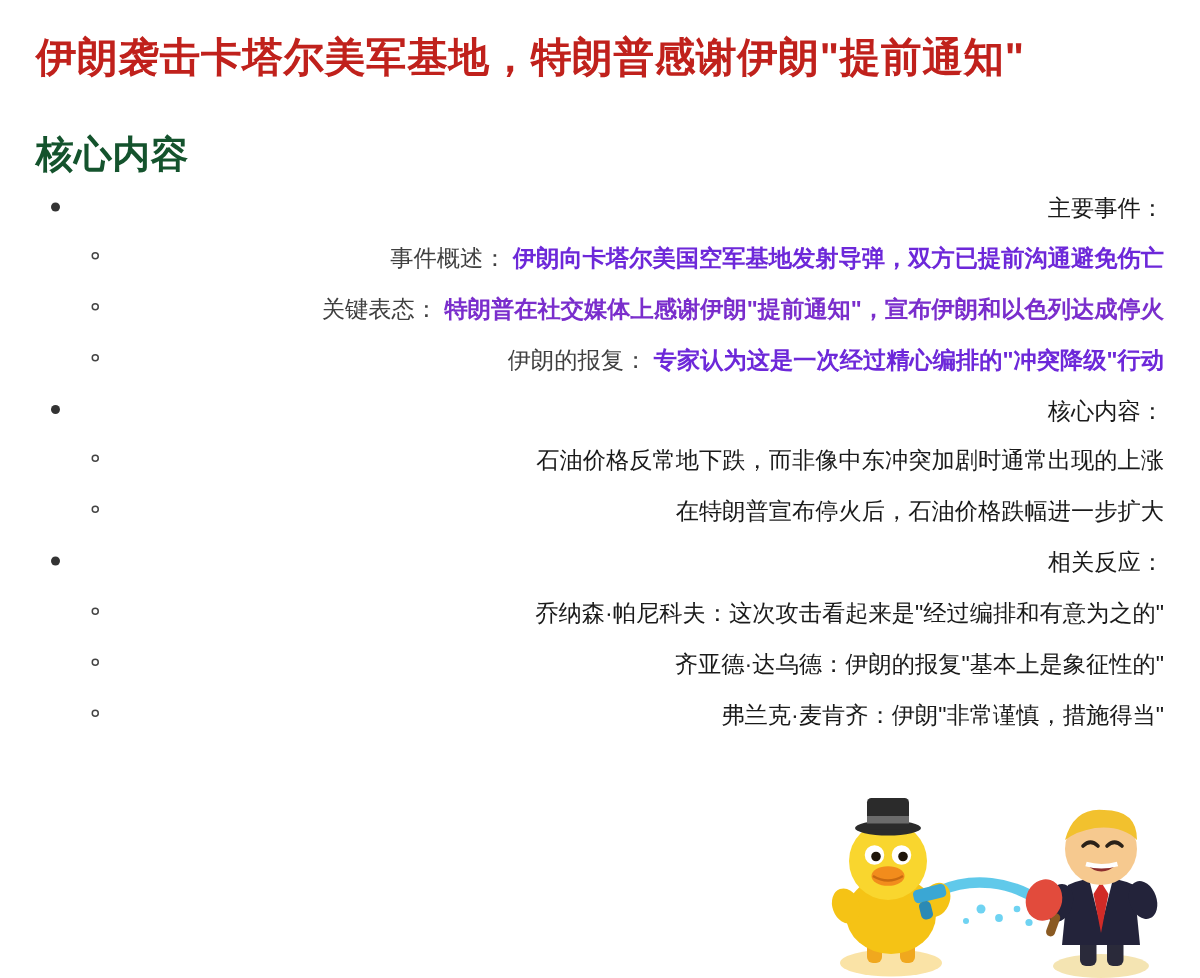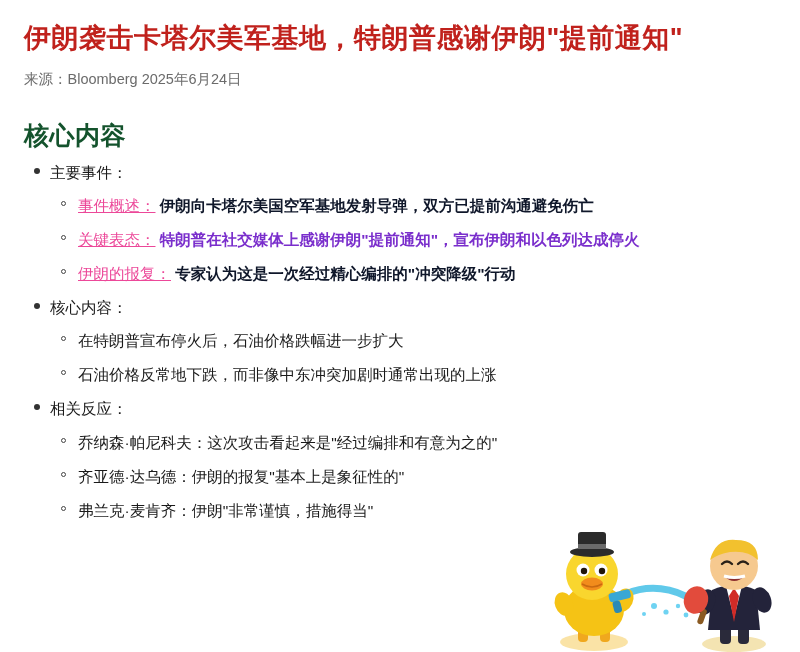"来源：Bloomberg 2025年6月24日" div.source { html: <div> <span>来源：</span><span>Bloomberg 2025年6月24日</span> </div> -> none }
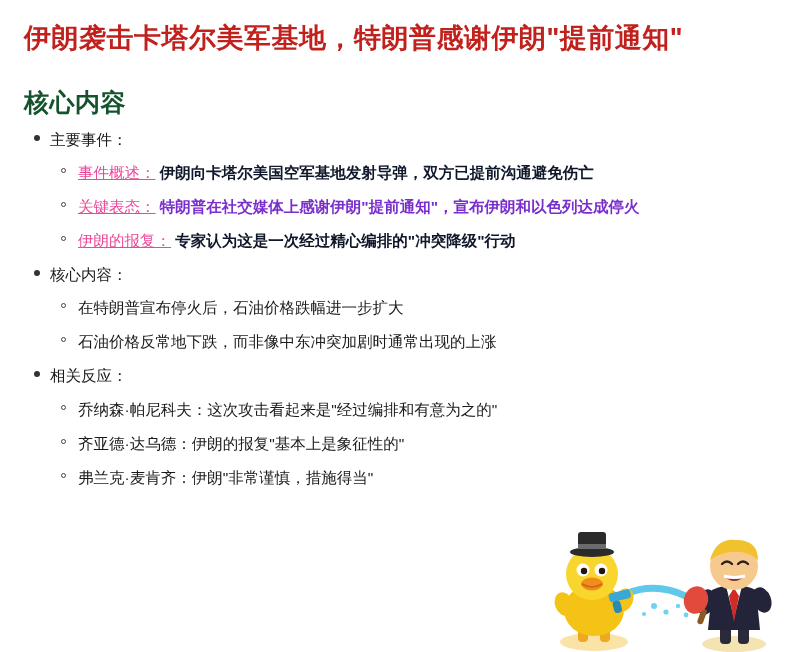"主要事件：" ul.level1 { text-align: none -> right }
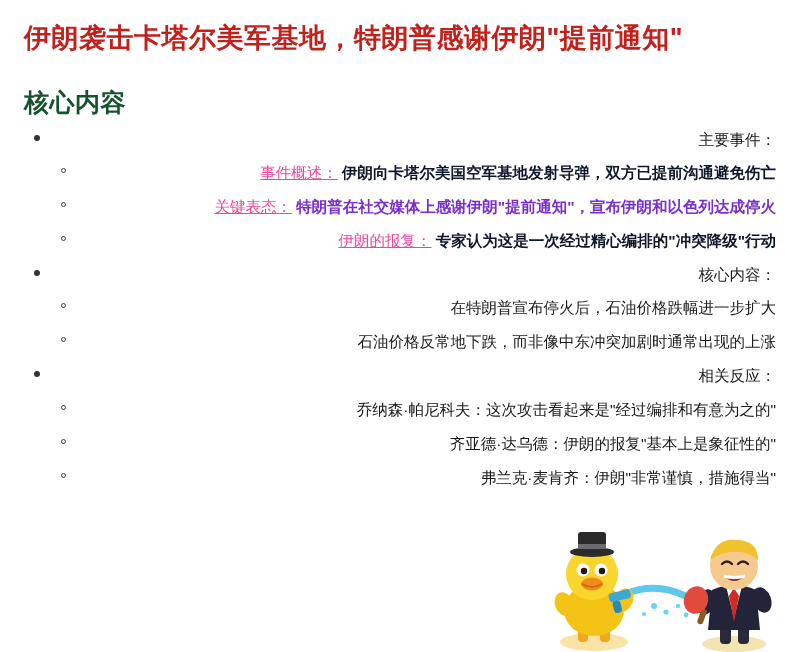"事件概述：" .lbl { color: #ec4899 -> #404040; text-decoration: underline -> none }
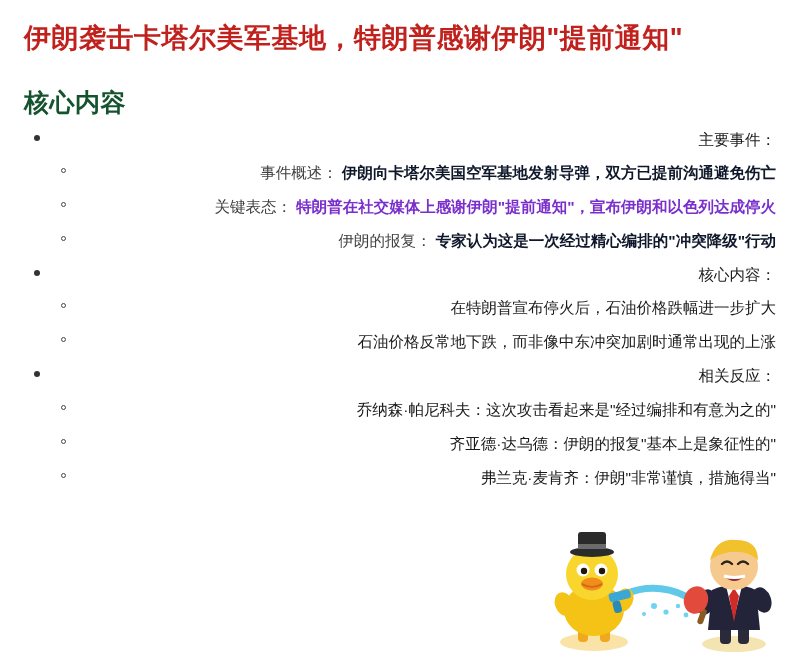"伊朗向卡塔尔美国空军基地发射导弹，双方已提前沟通避免伤亡" .hl-red { color: #0f172a -> #6d28d9 }
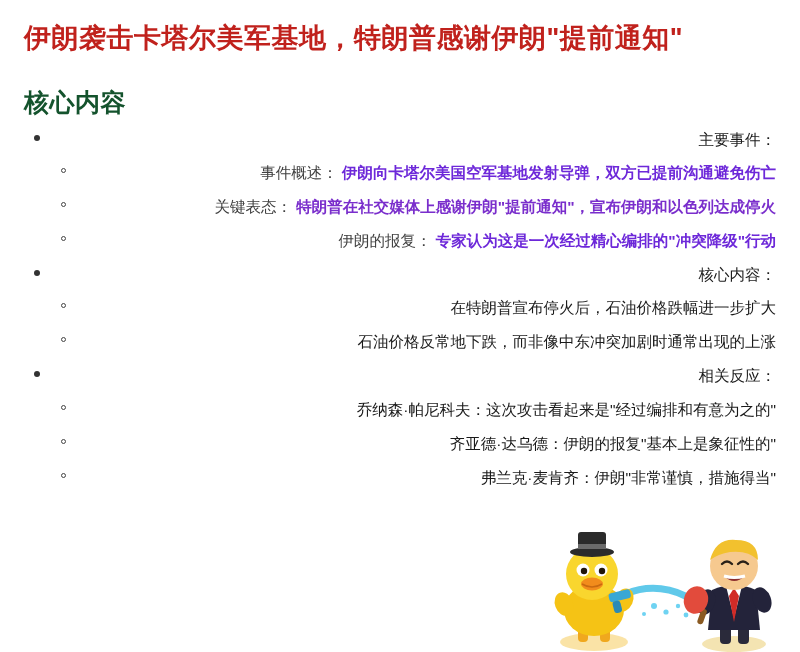"在特朗普宣布停火后，石油价格跌幅进一步扩大" li { order: before "石油价格反常地下跌，而非像中东冲突加剧时通常出现的上涨" -> after "石油价格反常地下跌，而非像中东冲突加剧时通常出现的上涨" }
